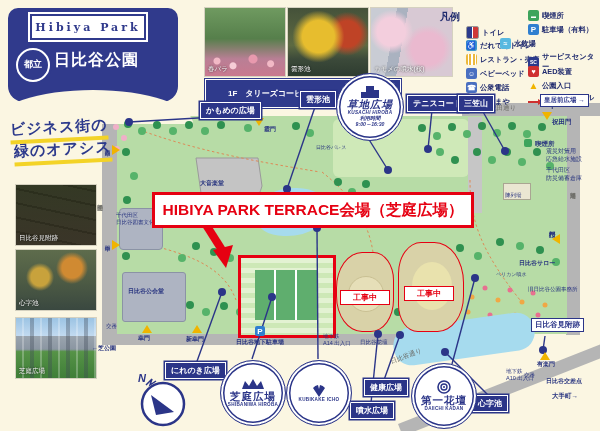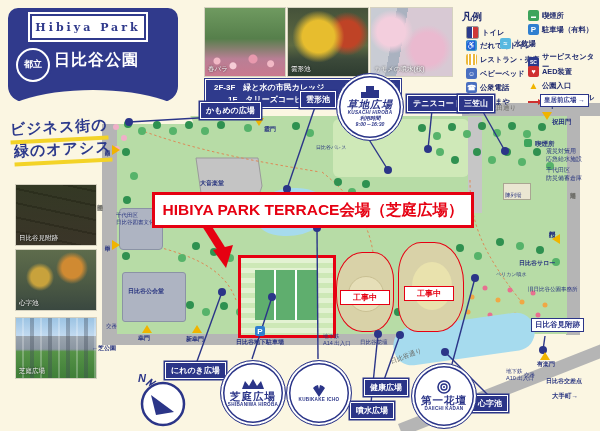"凡例" div.abs { left: 462px -> 440px }
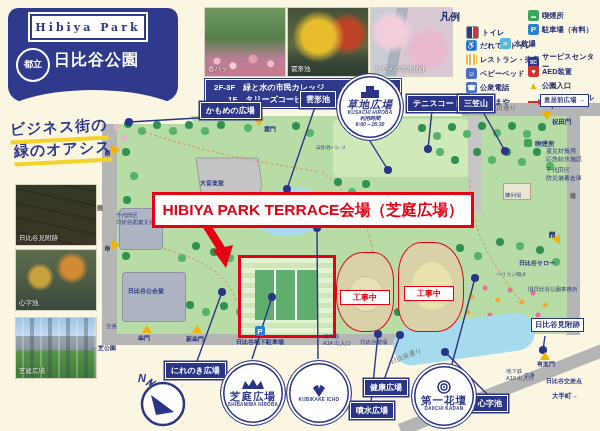"2F-3F 緑と水の市民カレッジ" span { html: <span>2F-3F 緑と水の市民カレッジ</span> -> none }
